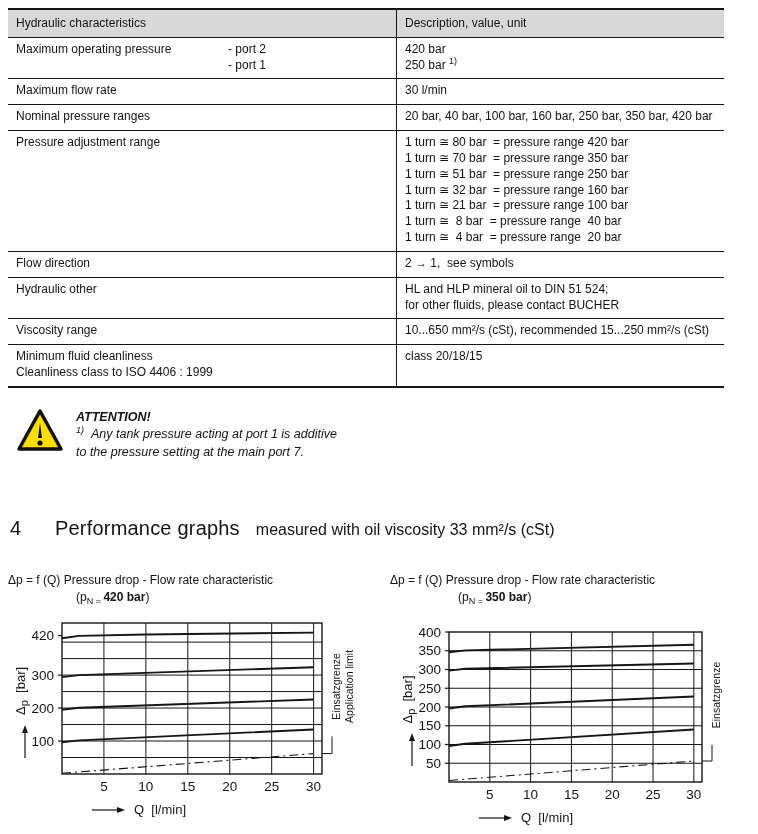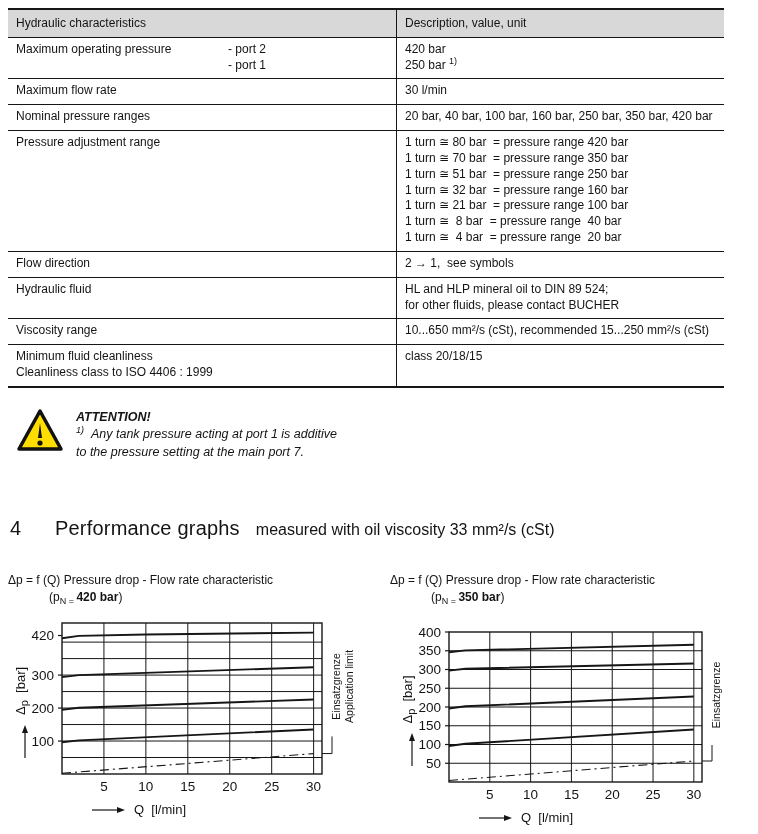"Hydraulic fluid" td.c1 { text: fluid -> other }
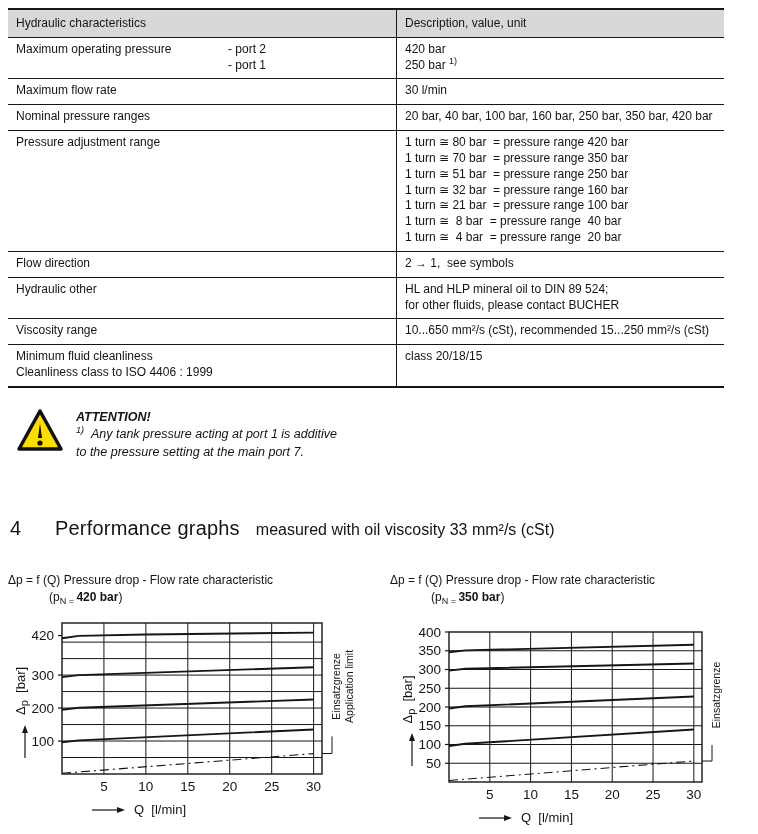"HL and HLP mineral oil" div { text: 89 524 -> 51 524 }
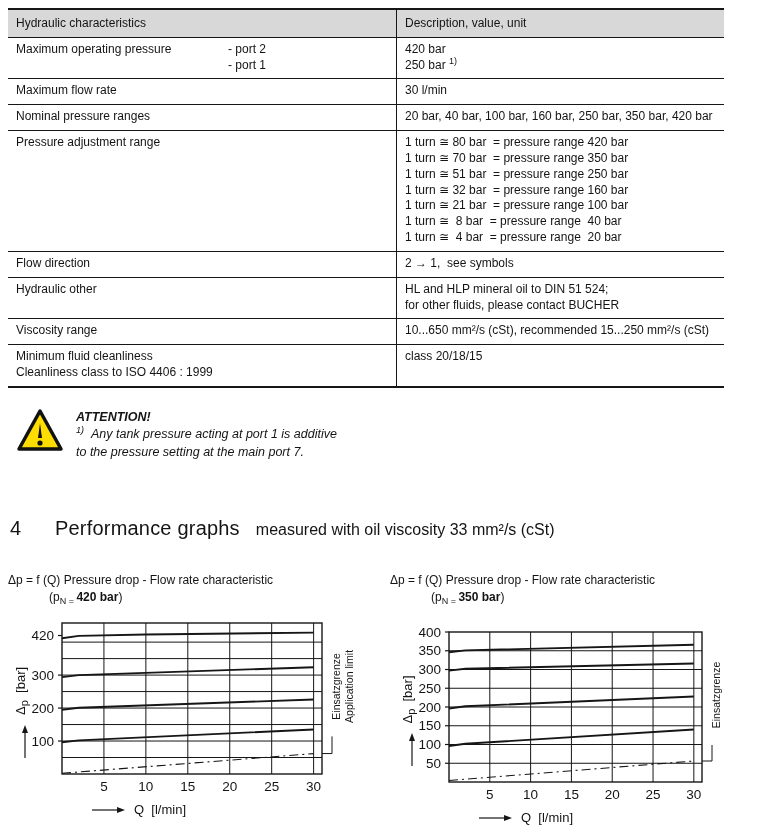"(pN = 420 bar)" .chart-title .l2 { margin-left: 41px -> 68px }
